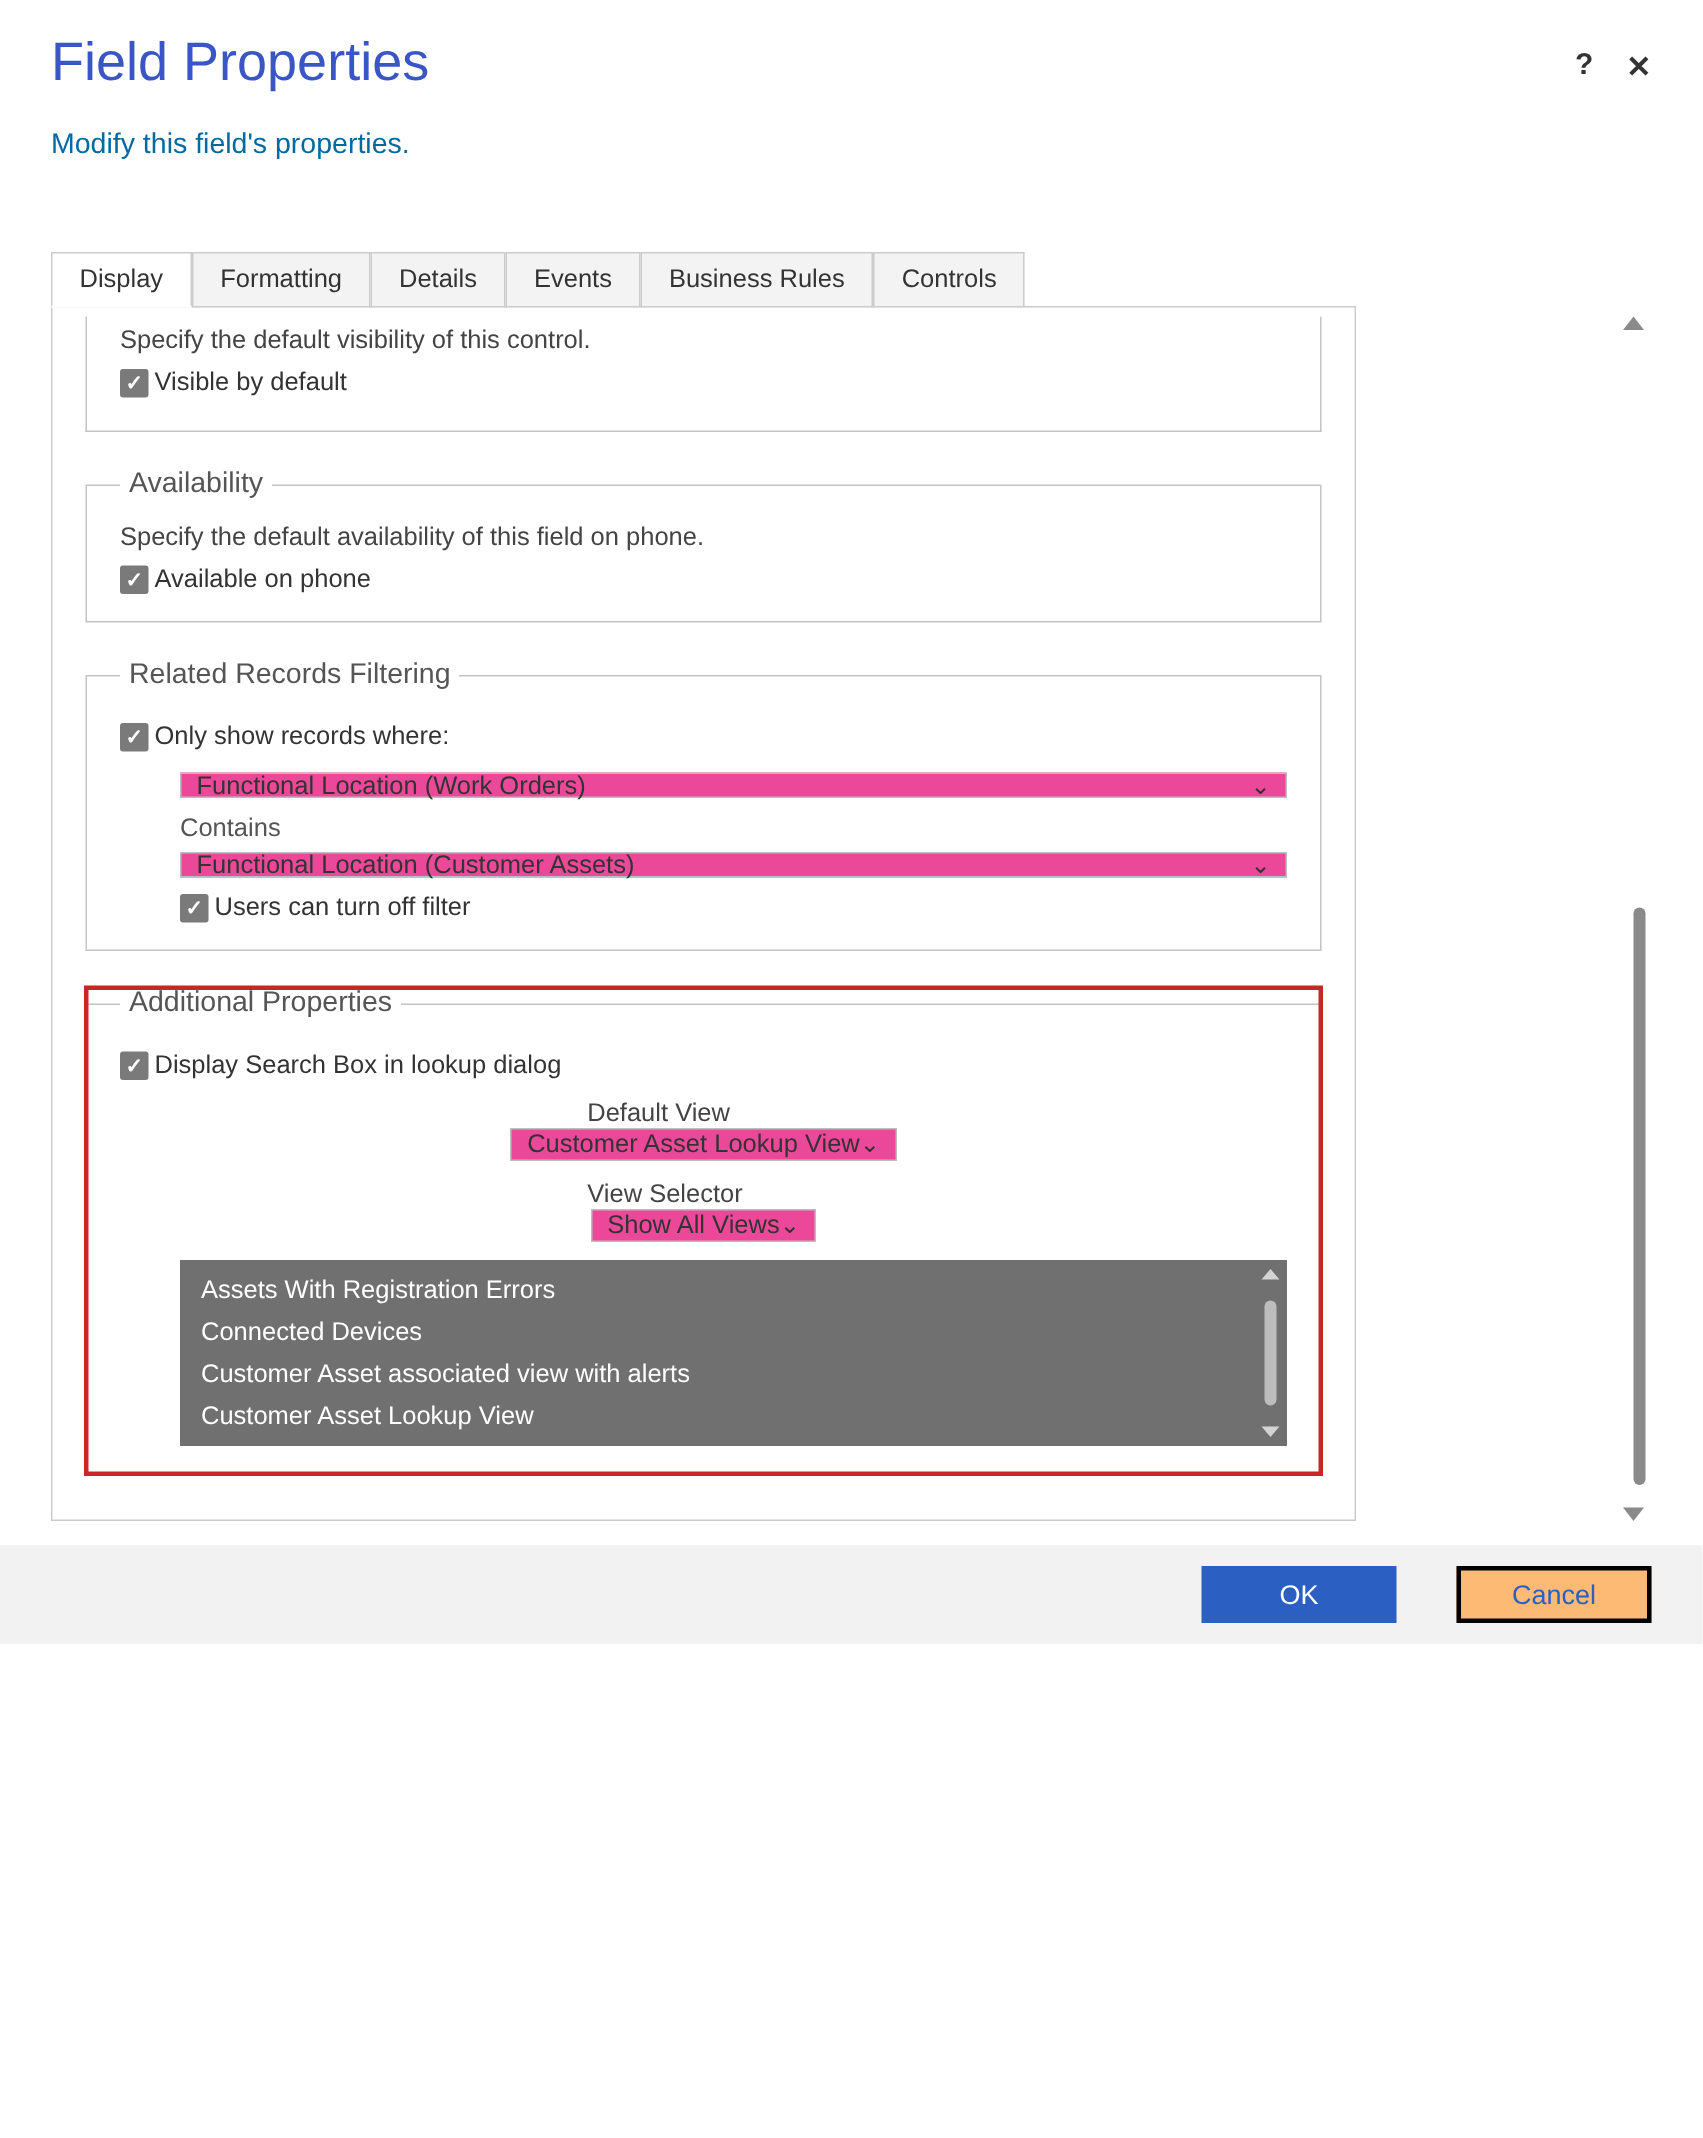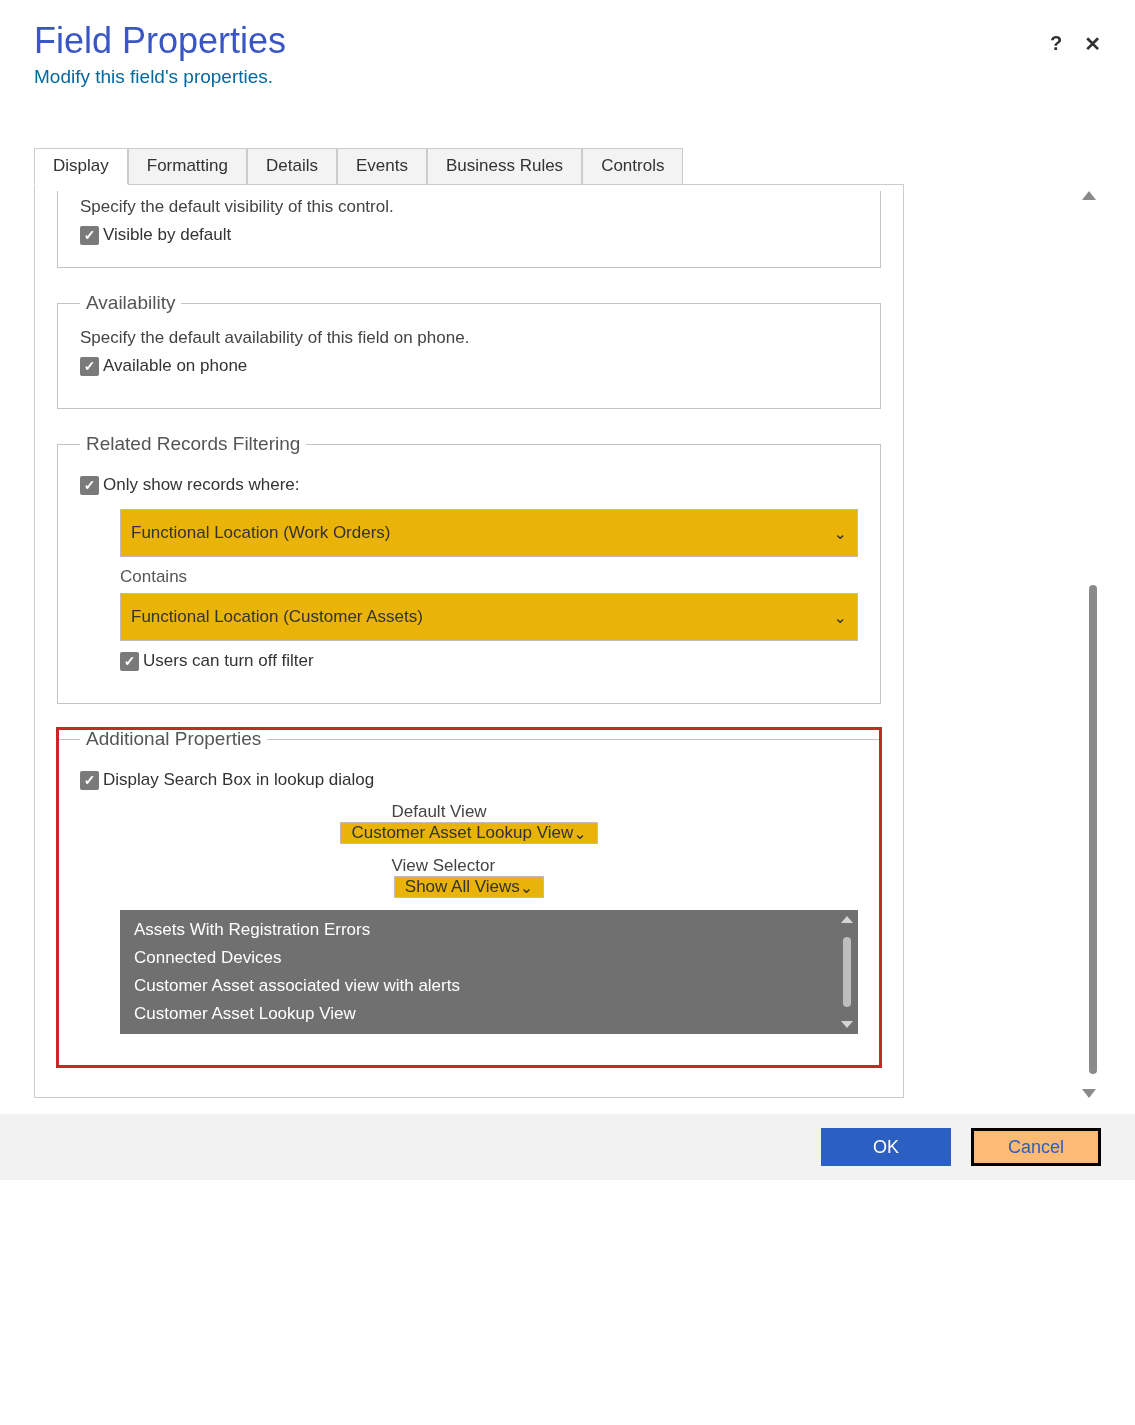"Field Properties" .dialog-title { margin-bottom: 4px -> 24px }
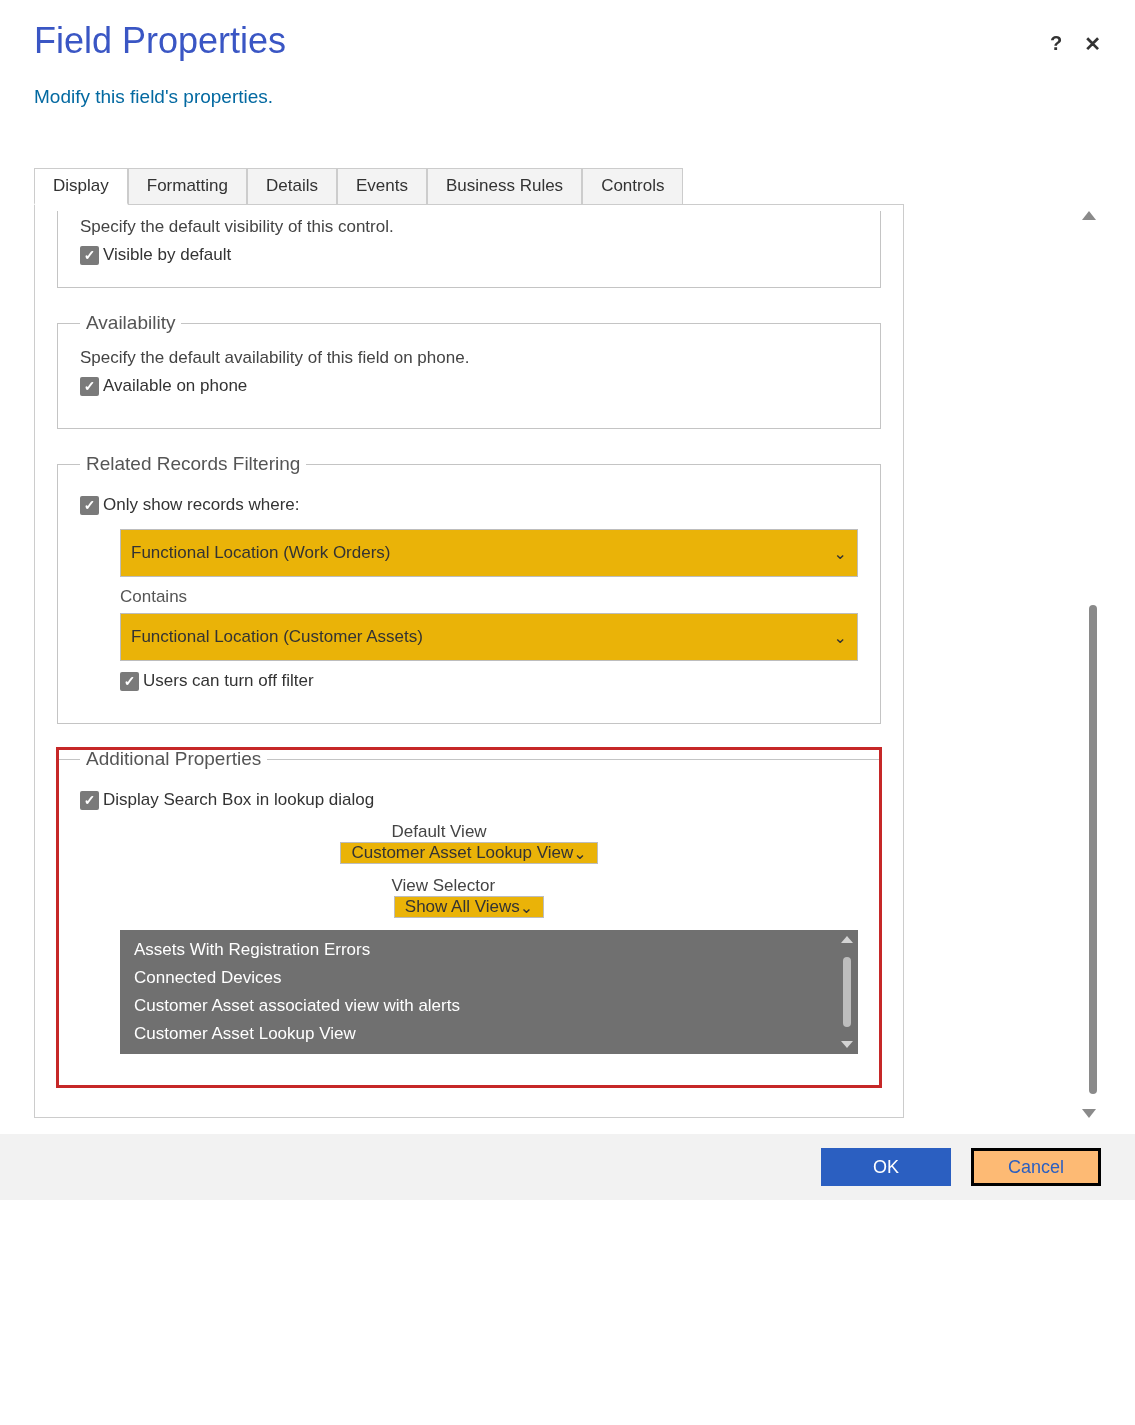"Availability" fieldset { padding: 14px 22px 32px 22px -> 14px 22px 18px 22px }
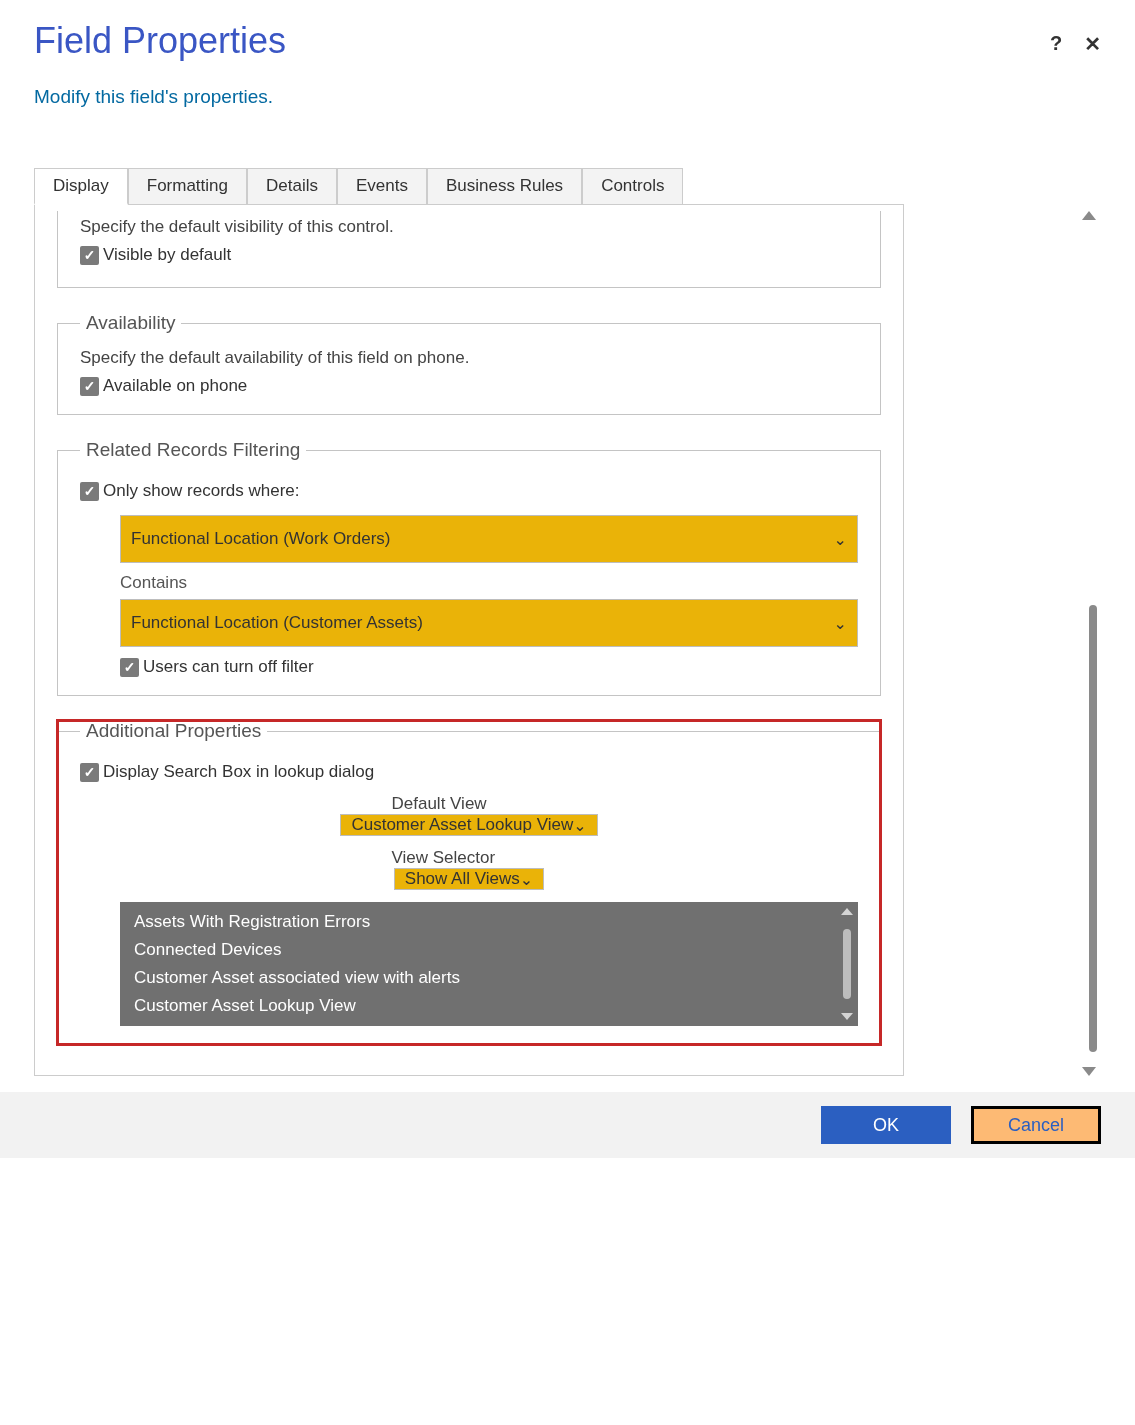"Functional Location (Work Orders)" .dropdown { background: #eab308 -> #ec4899; height: 48px -> 17px }
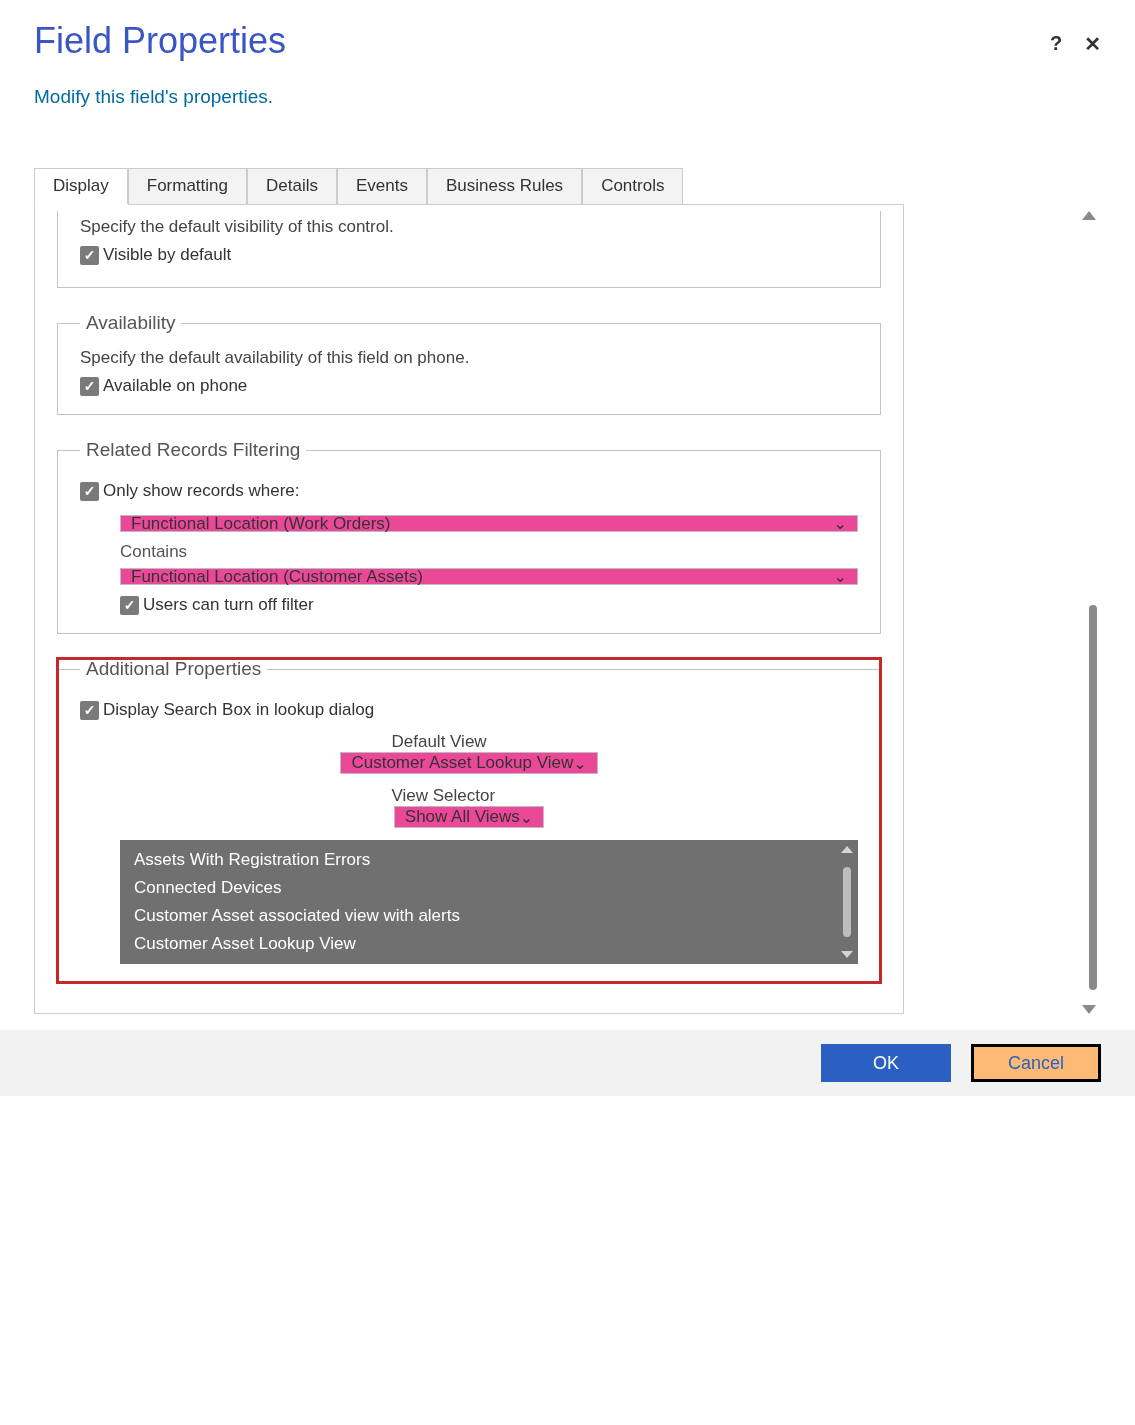"OK" .button-bar { gap: 20px -> 40px }
